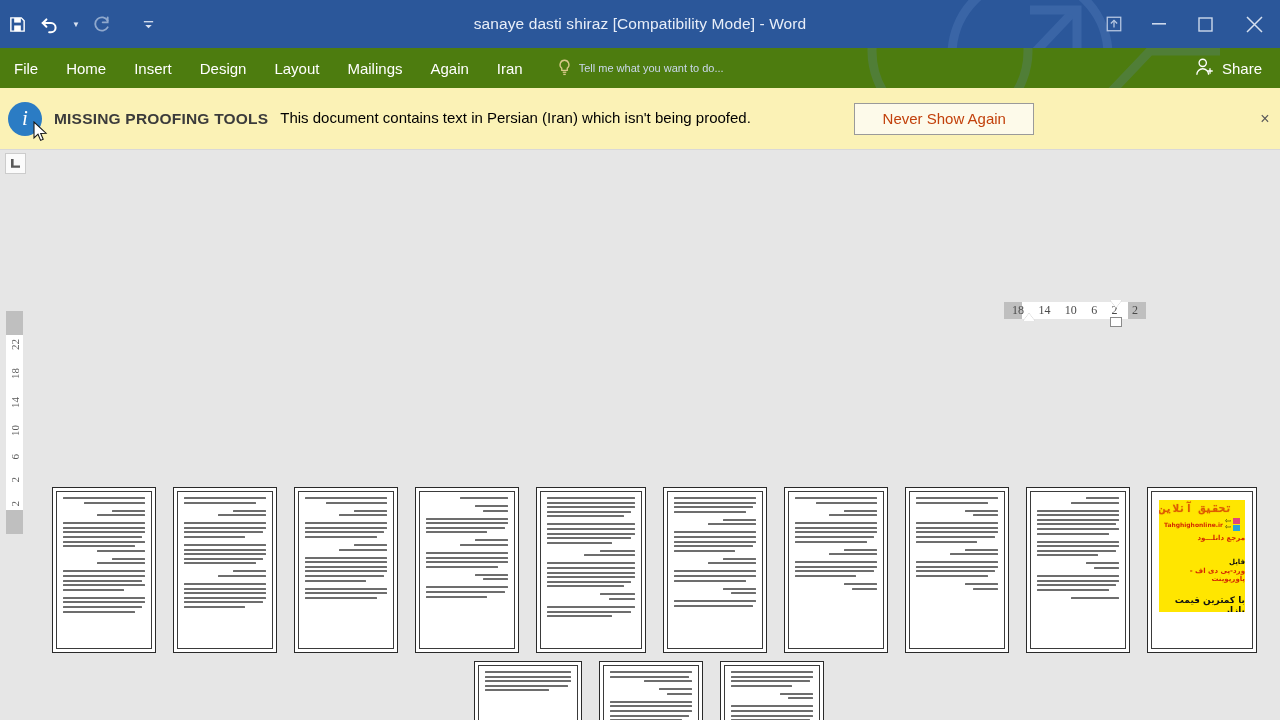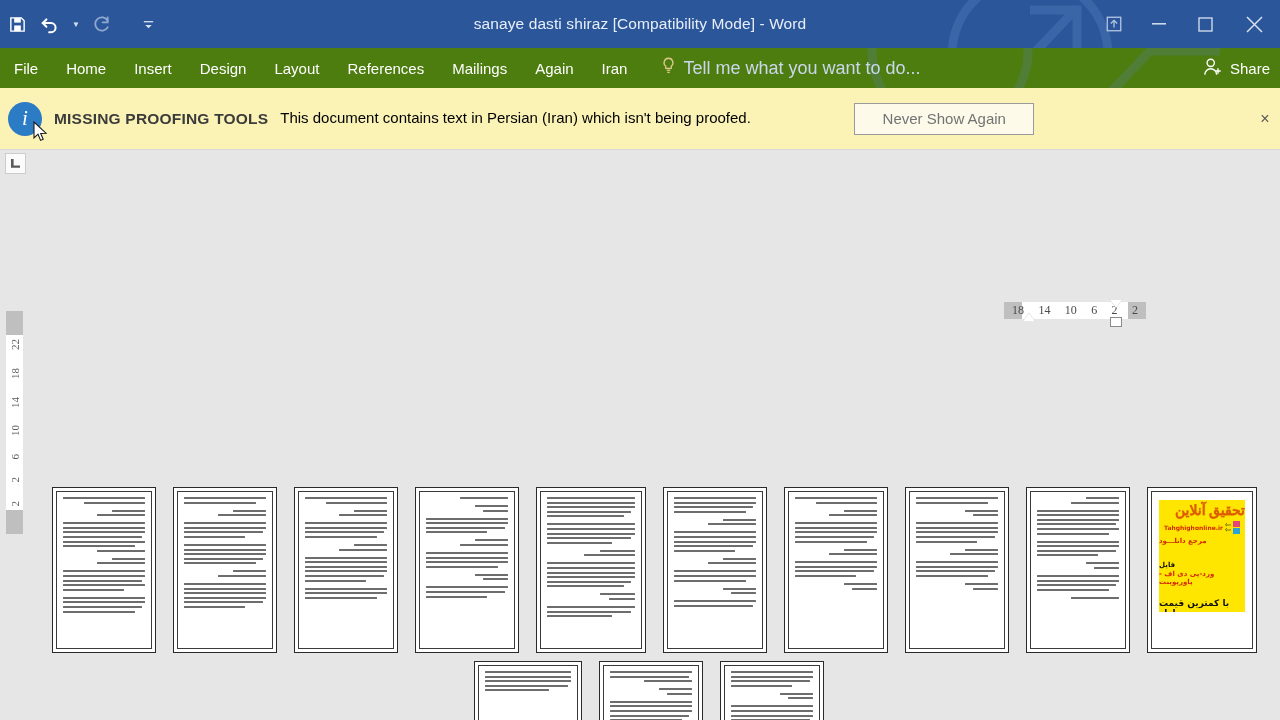"References" div.tab { html: <div>References</div> -> none }
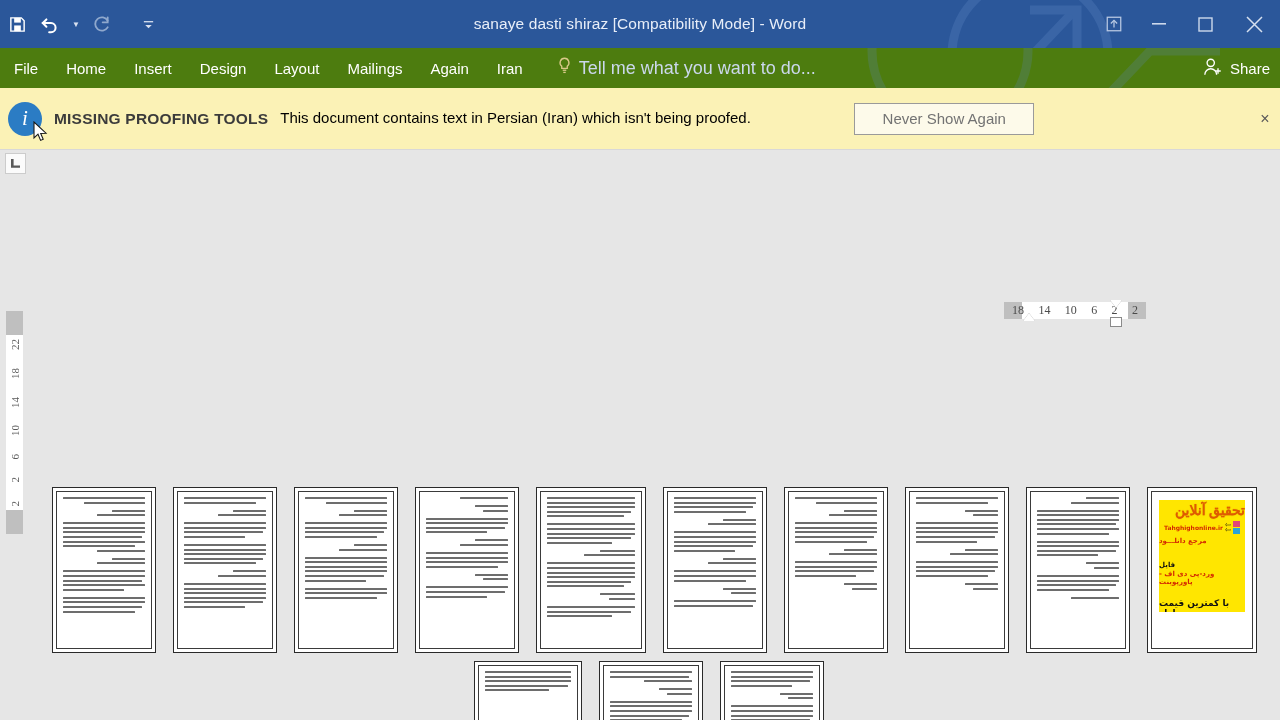"Tell me what you want" .tellme { font-size: 18px -> 11px }
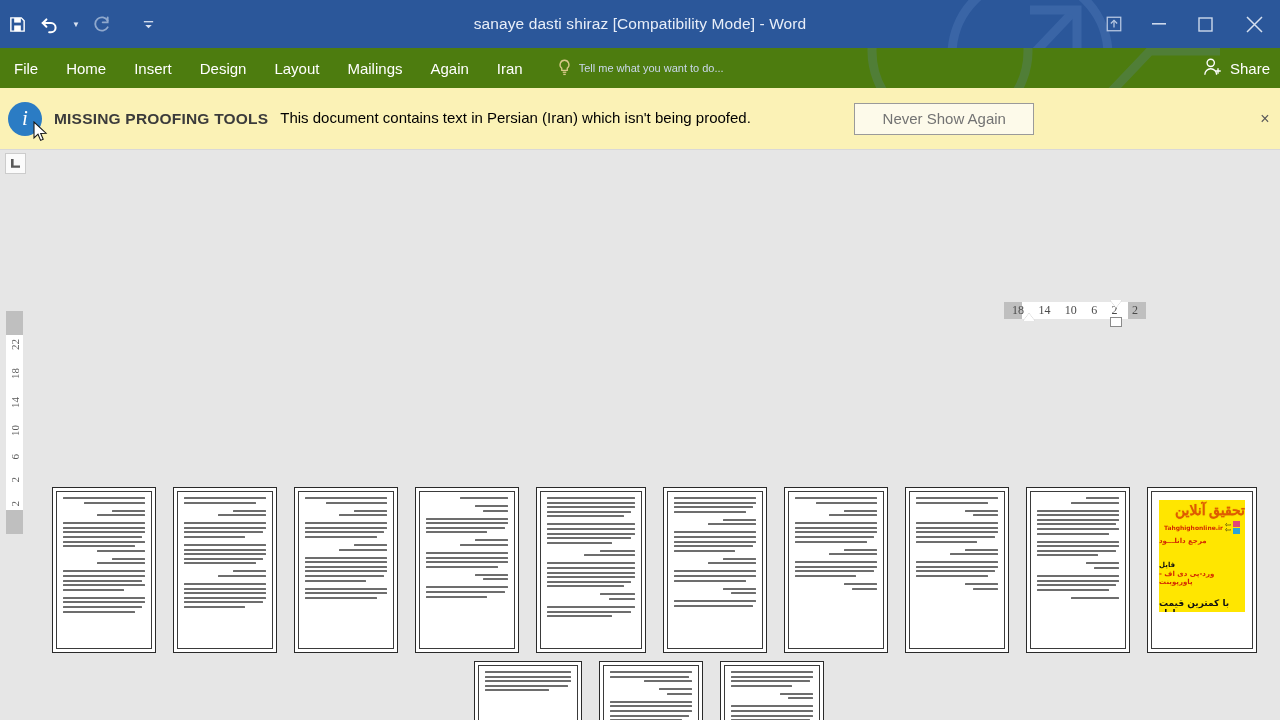"Share" .share { right: 0 -> 8px }
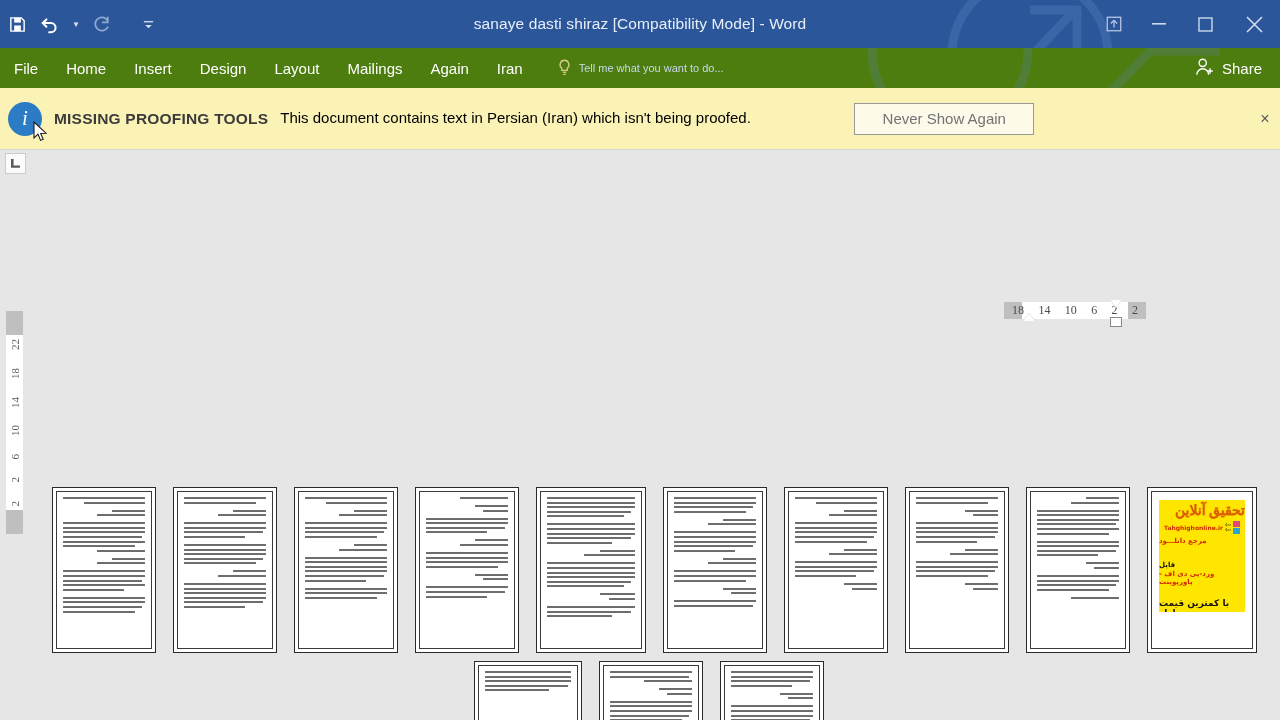"Never Show Again" .notify-btn { color: #737373 -> #c2410c }
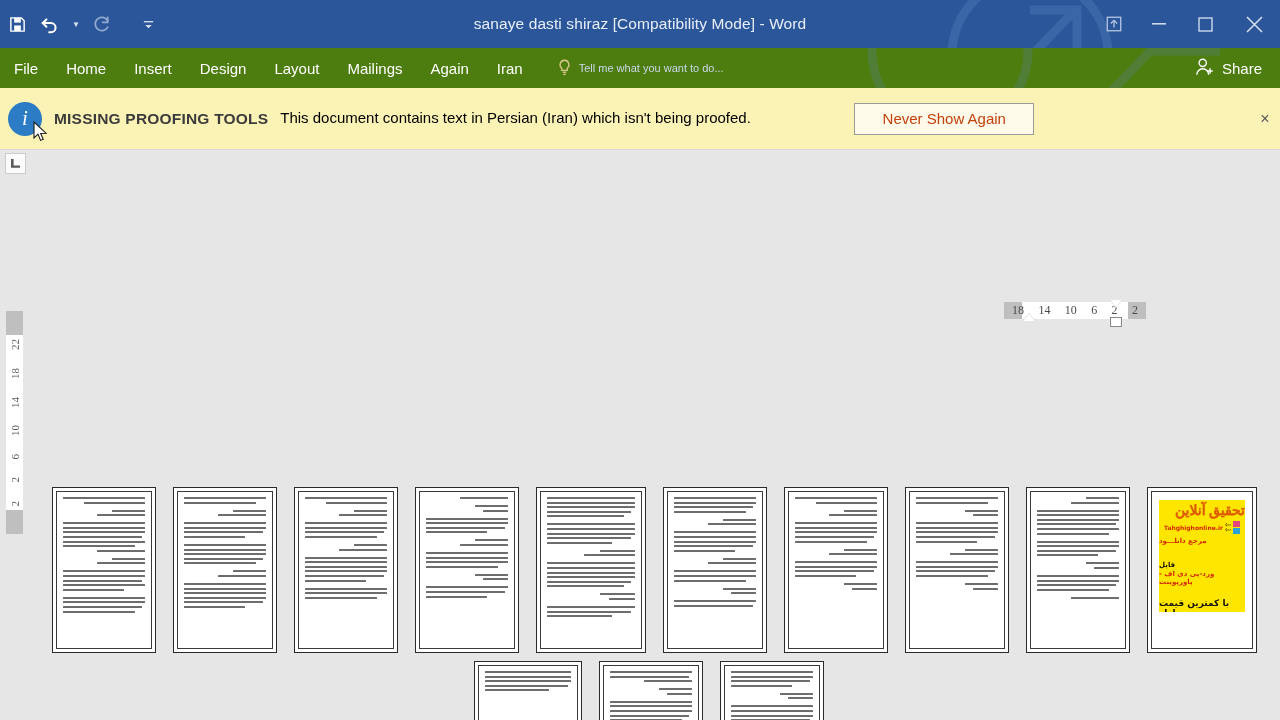"تحقیق آنلاین" .ad-l1 { font-family: Liberation Serif, serif -> Liberation Mono, monospace; font-size: 14px -> 11px; text-align: right -> left }
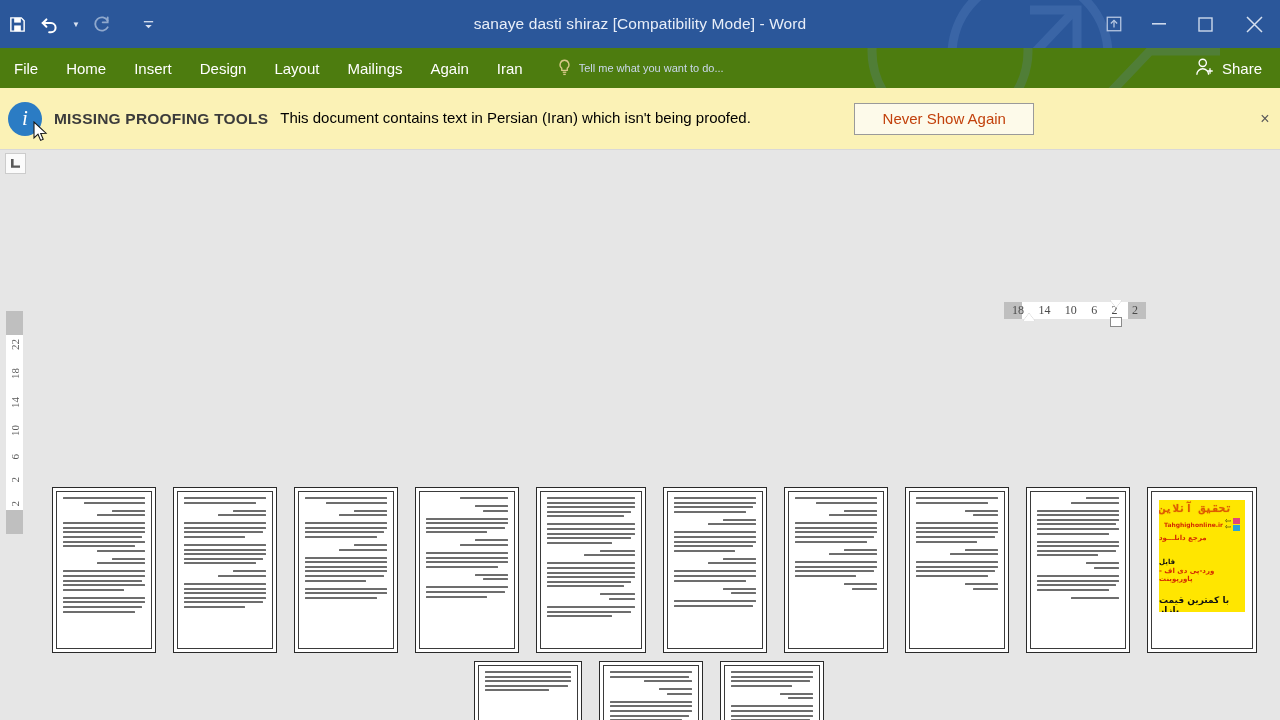"مرجع دانلـــود" .ad-l2, .ad-l3, .ad-l4, .ad-l5 { text-align: left -> right }
